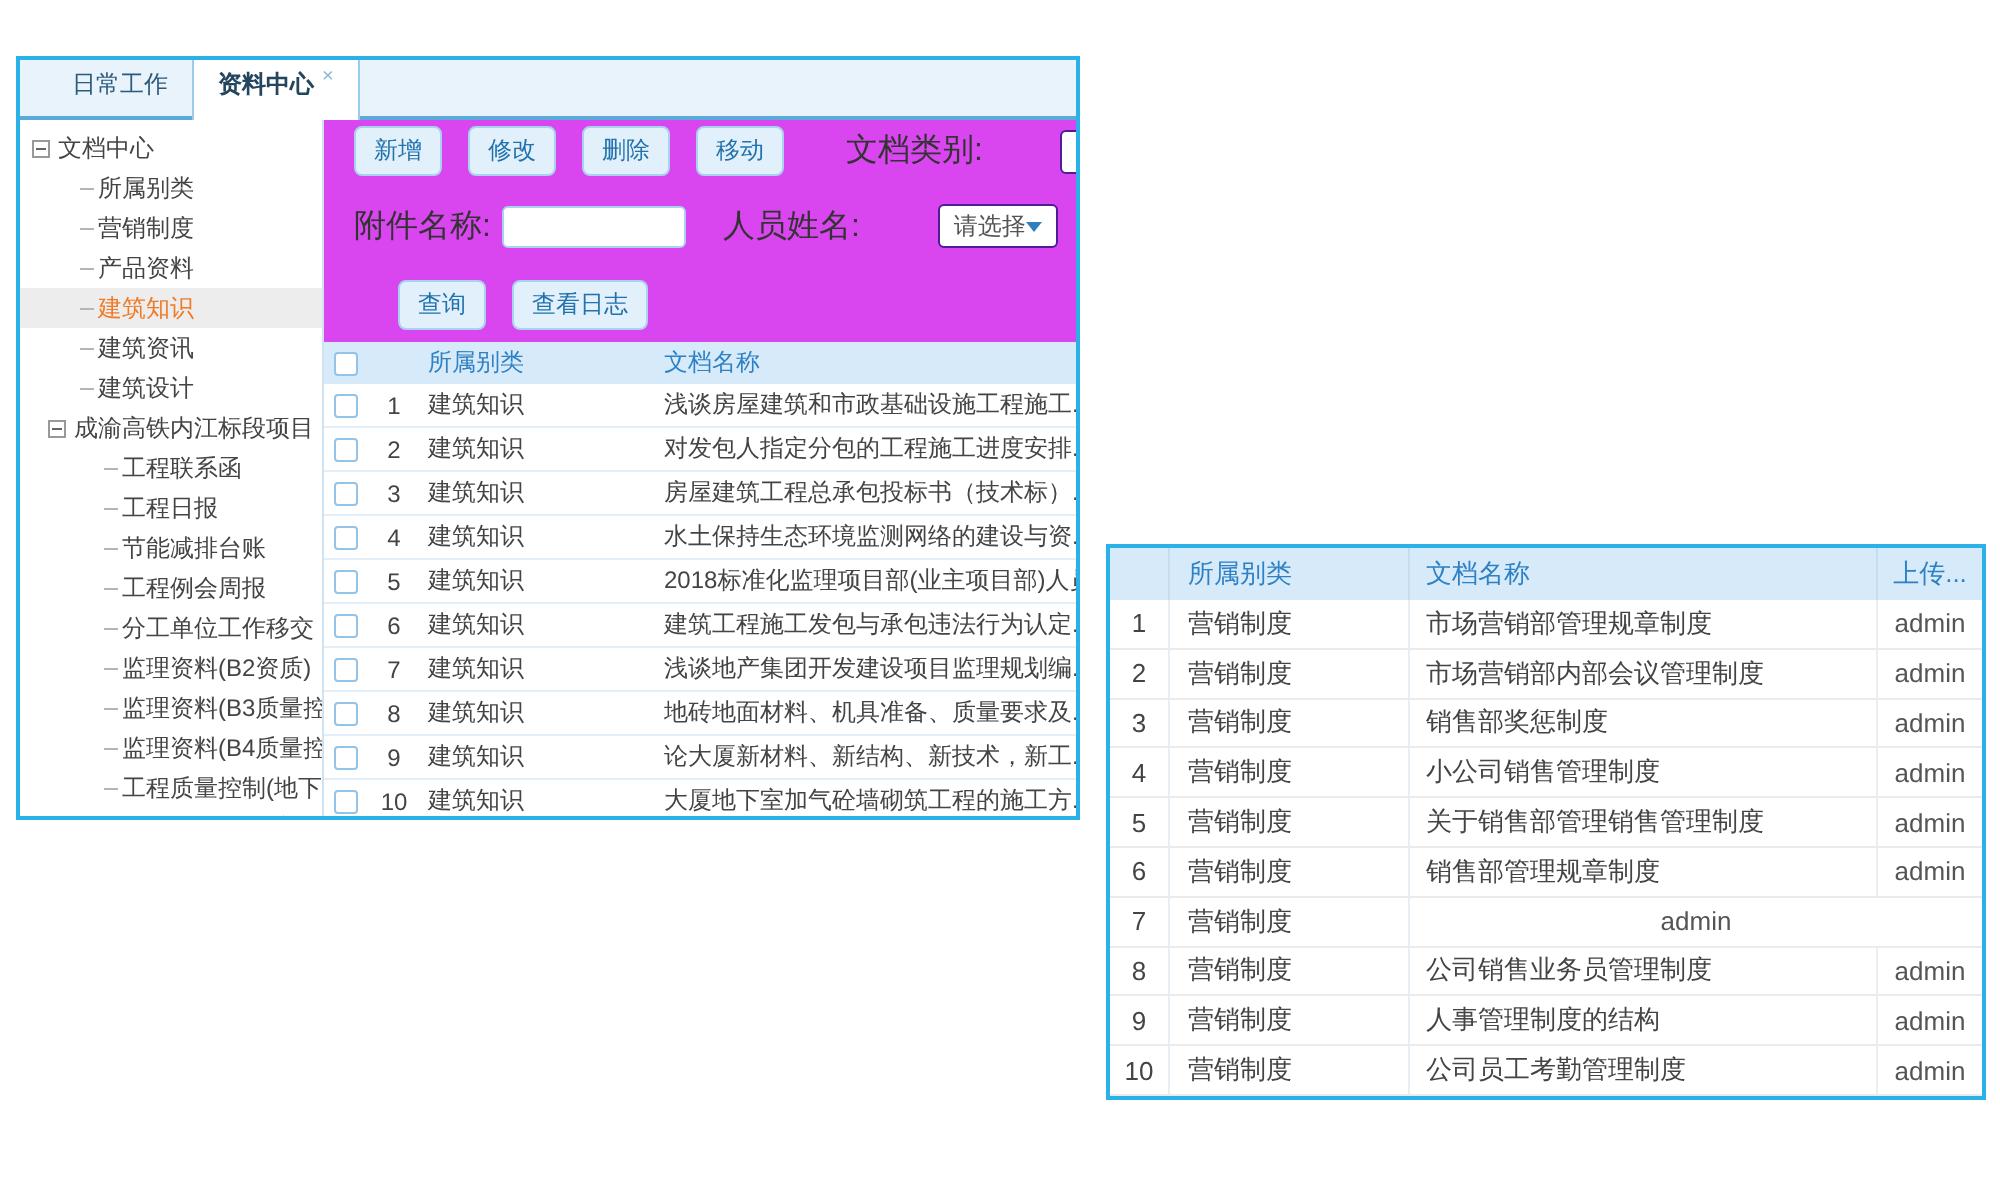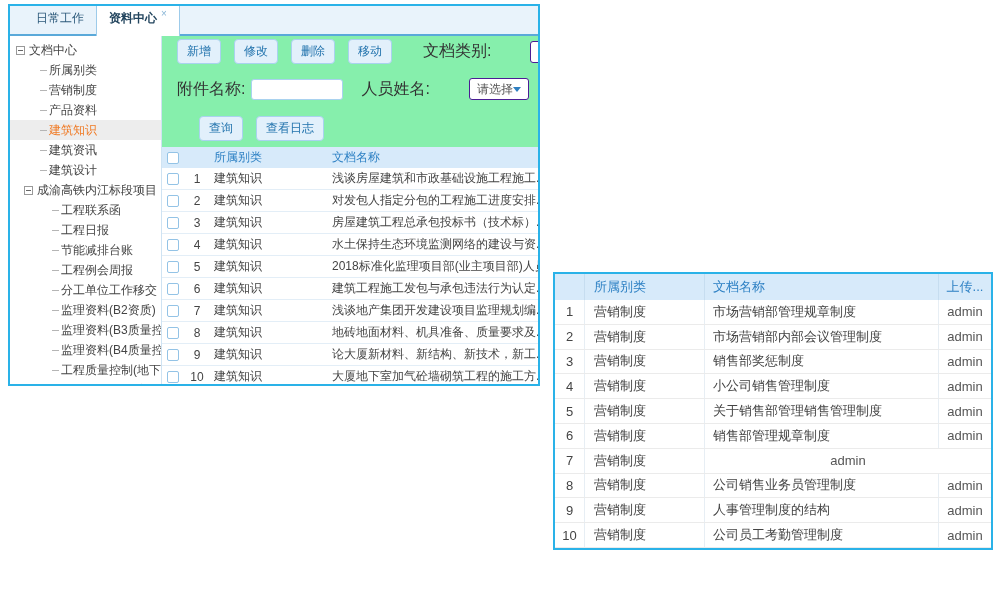"日常工作" .panel-left { top: 4px -> 28px }
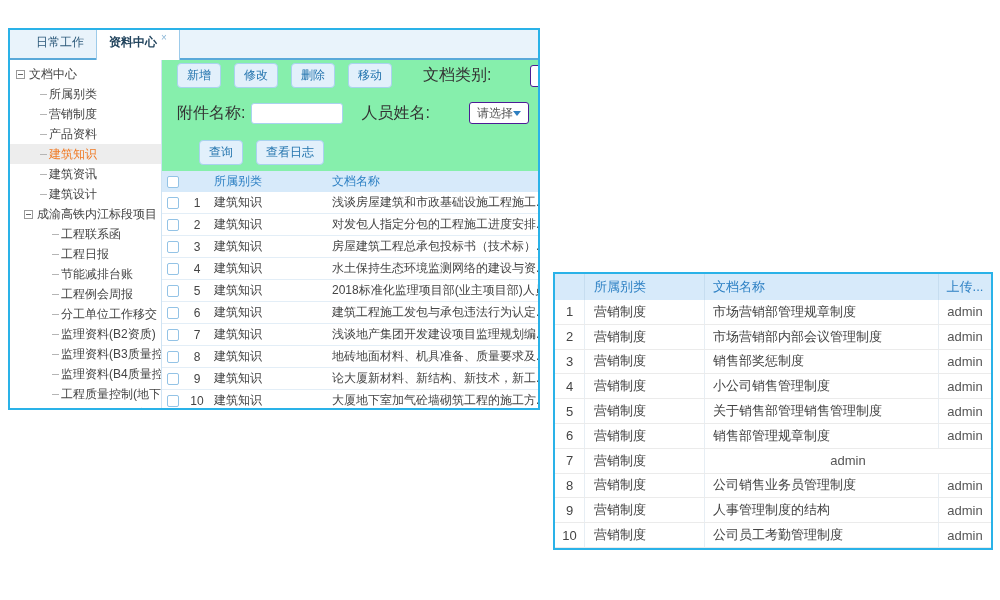"新增" .main { background: #86efac -> #d946ef }
